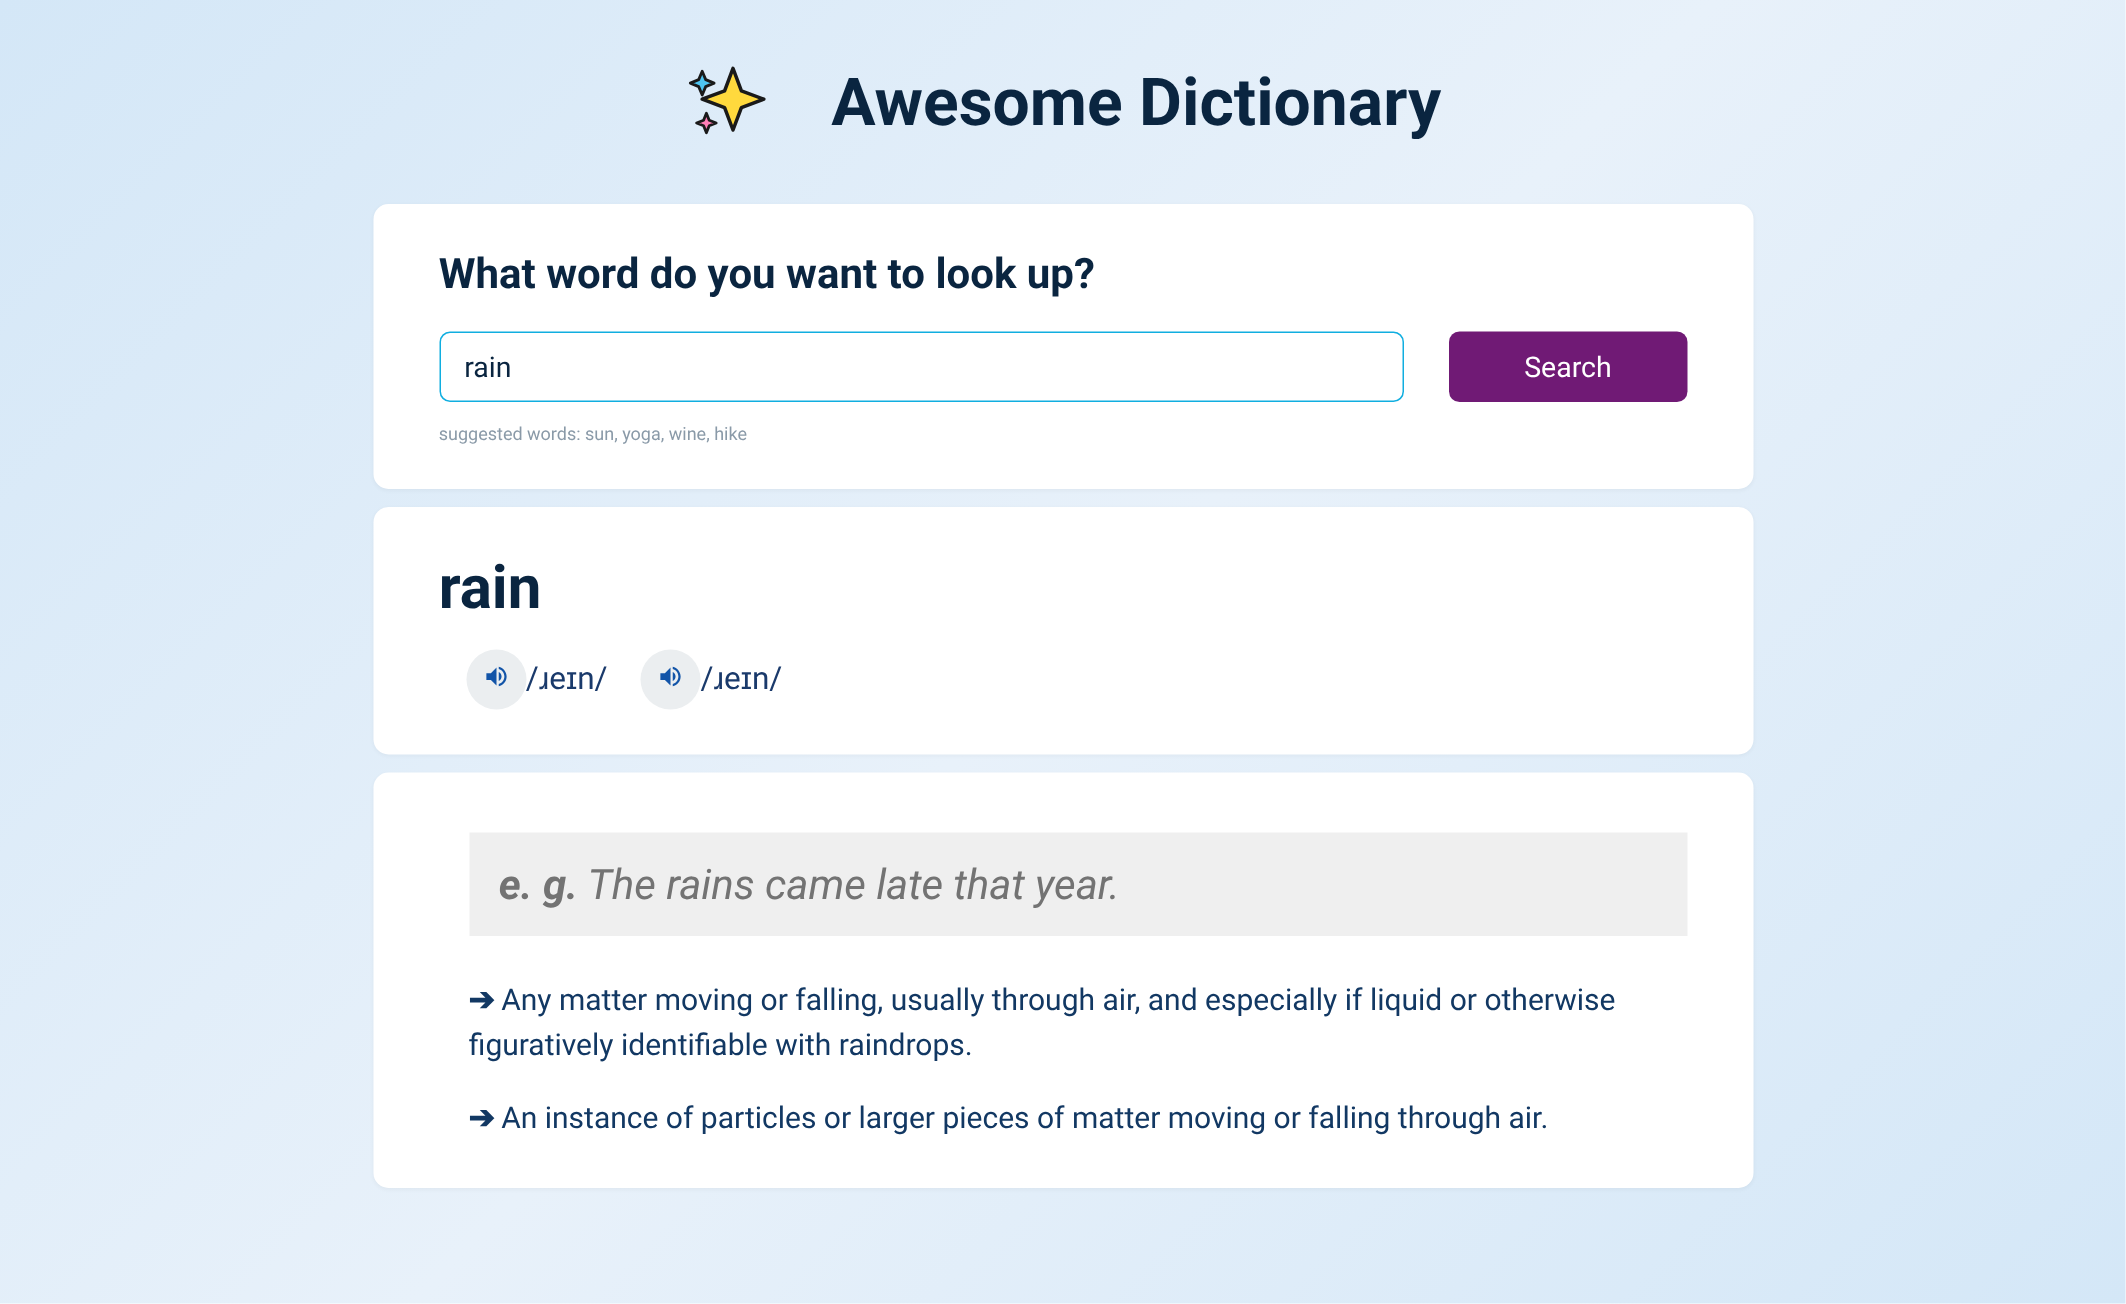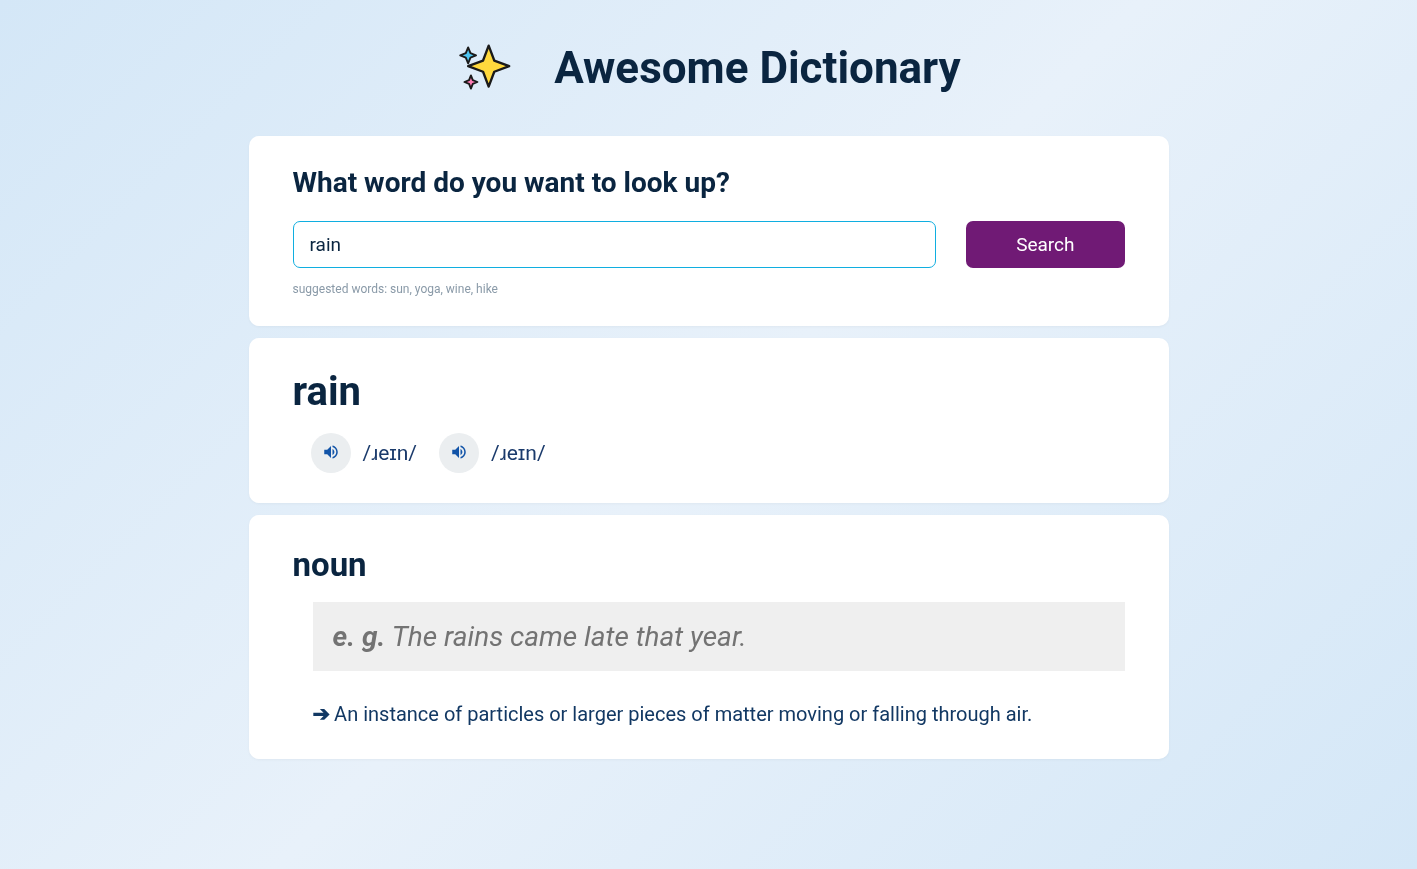"/ɹeɪn/" .phonetic-item { gap: 12px -> none }
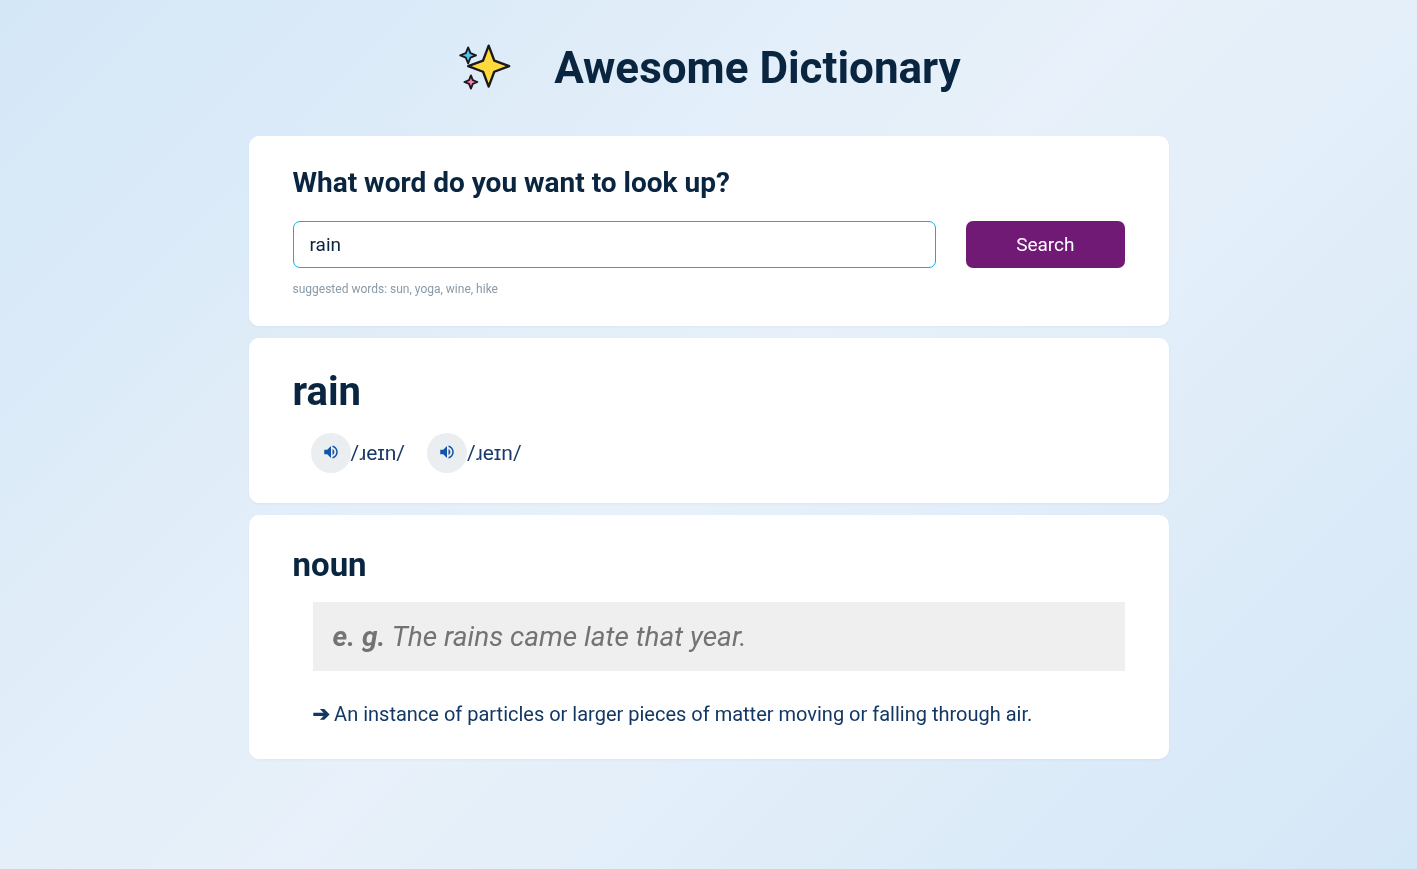"noun" div.pos-heading { html: <div>noun</div> -> none }
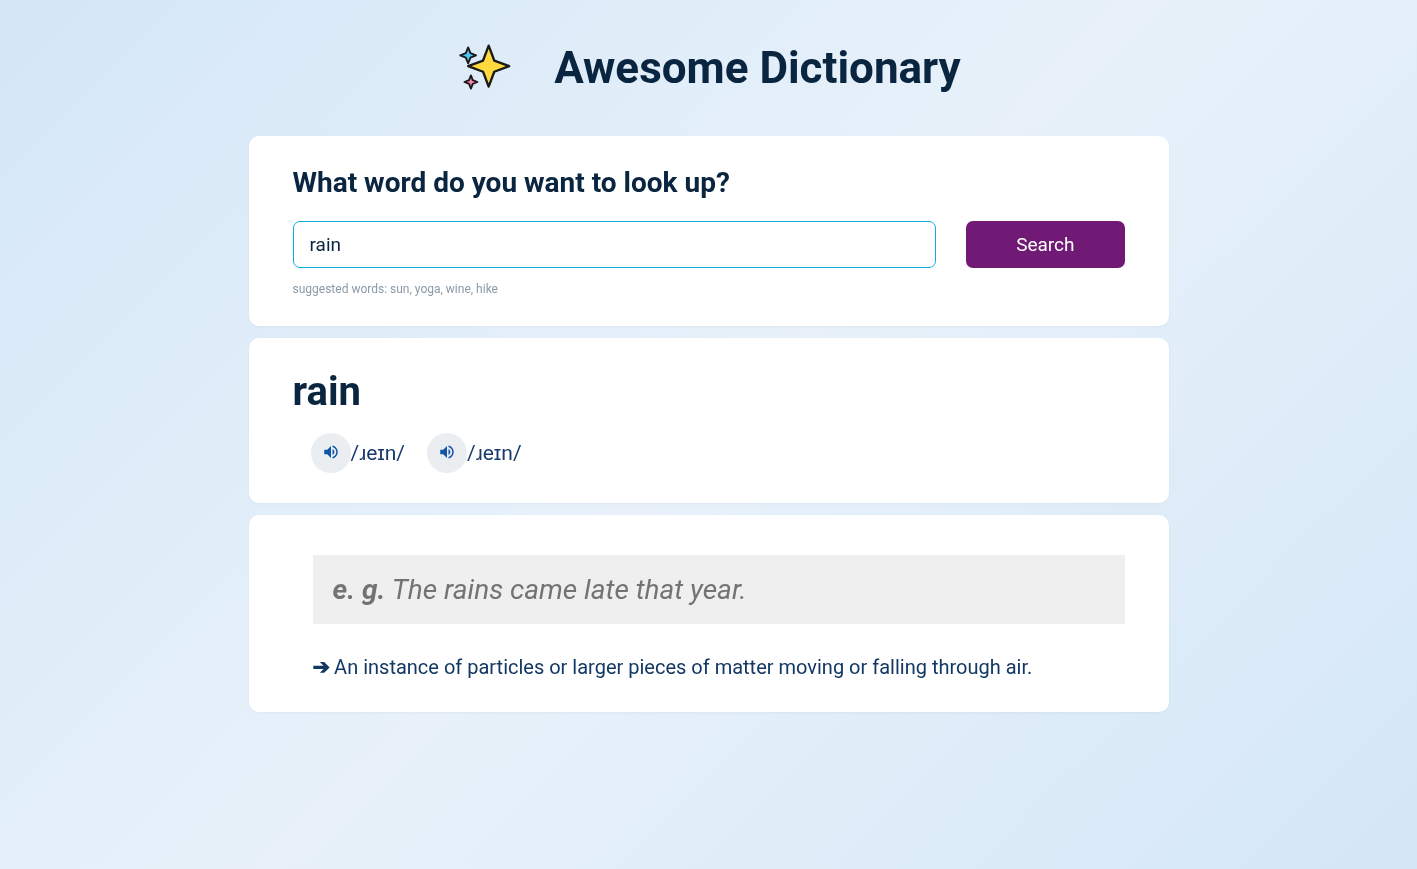"➔ Any matter moving or" div.definition { html: none -> <div> <span>➔</span><span>Any matter moving or falling, usually through air, and especially if liquid or otherwise figuratively identifiable with raindrops.</span> </div> }
